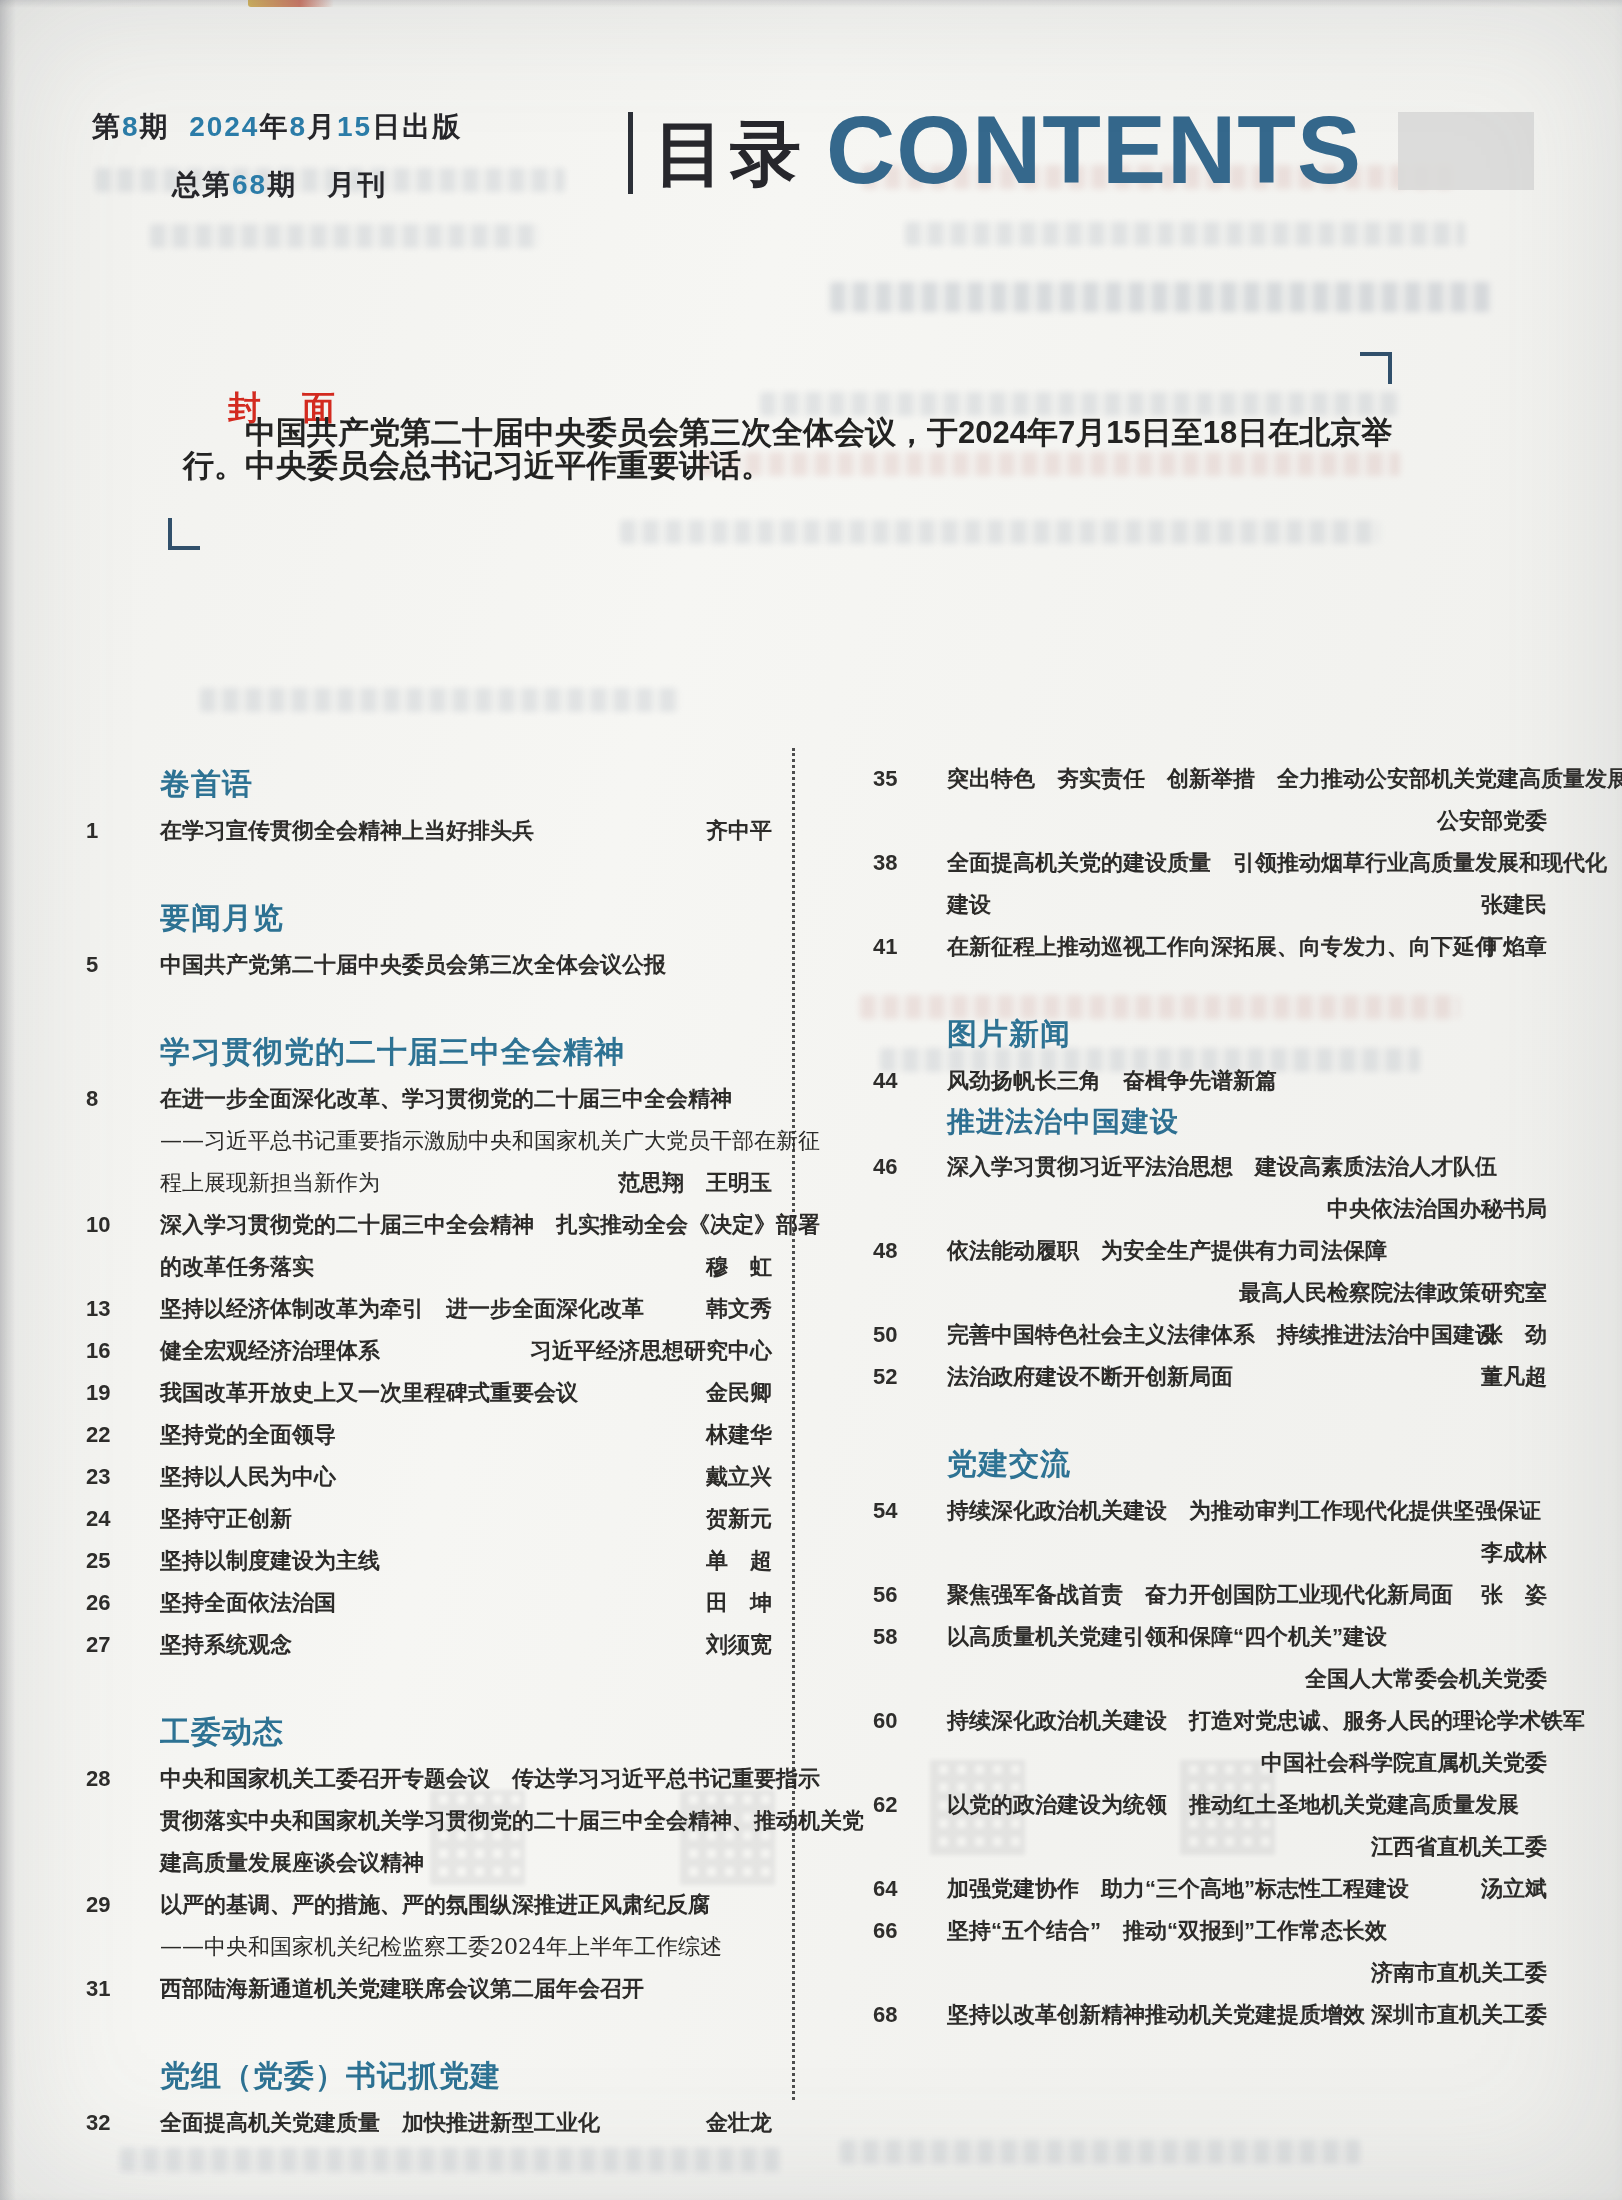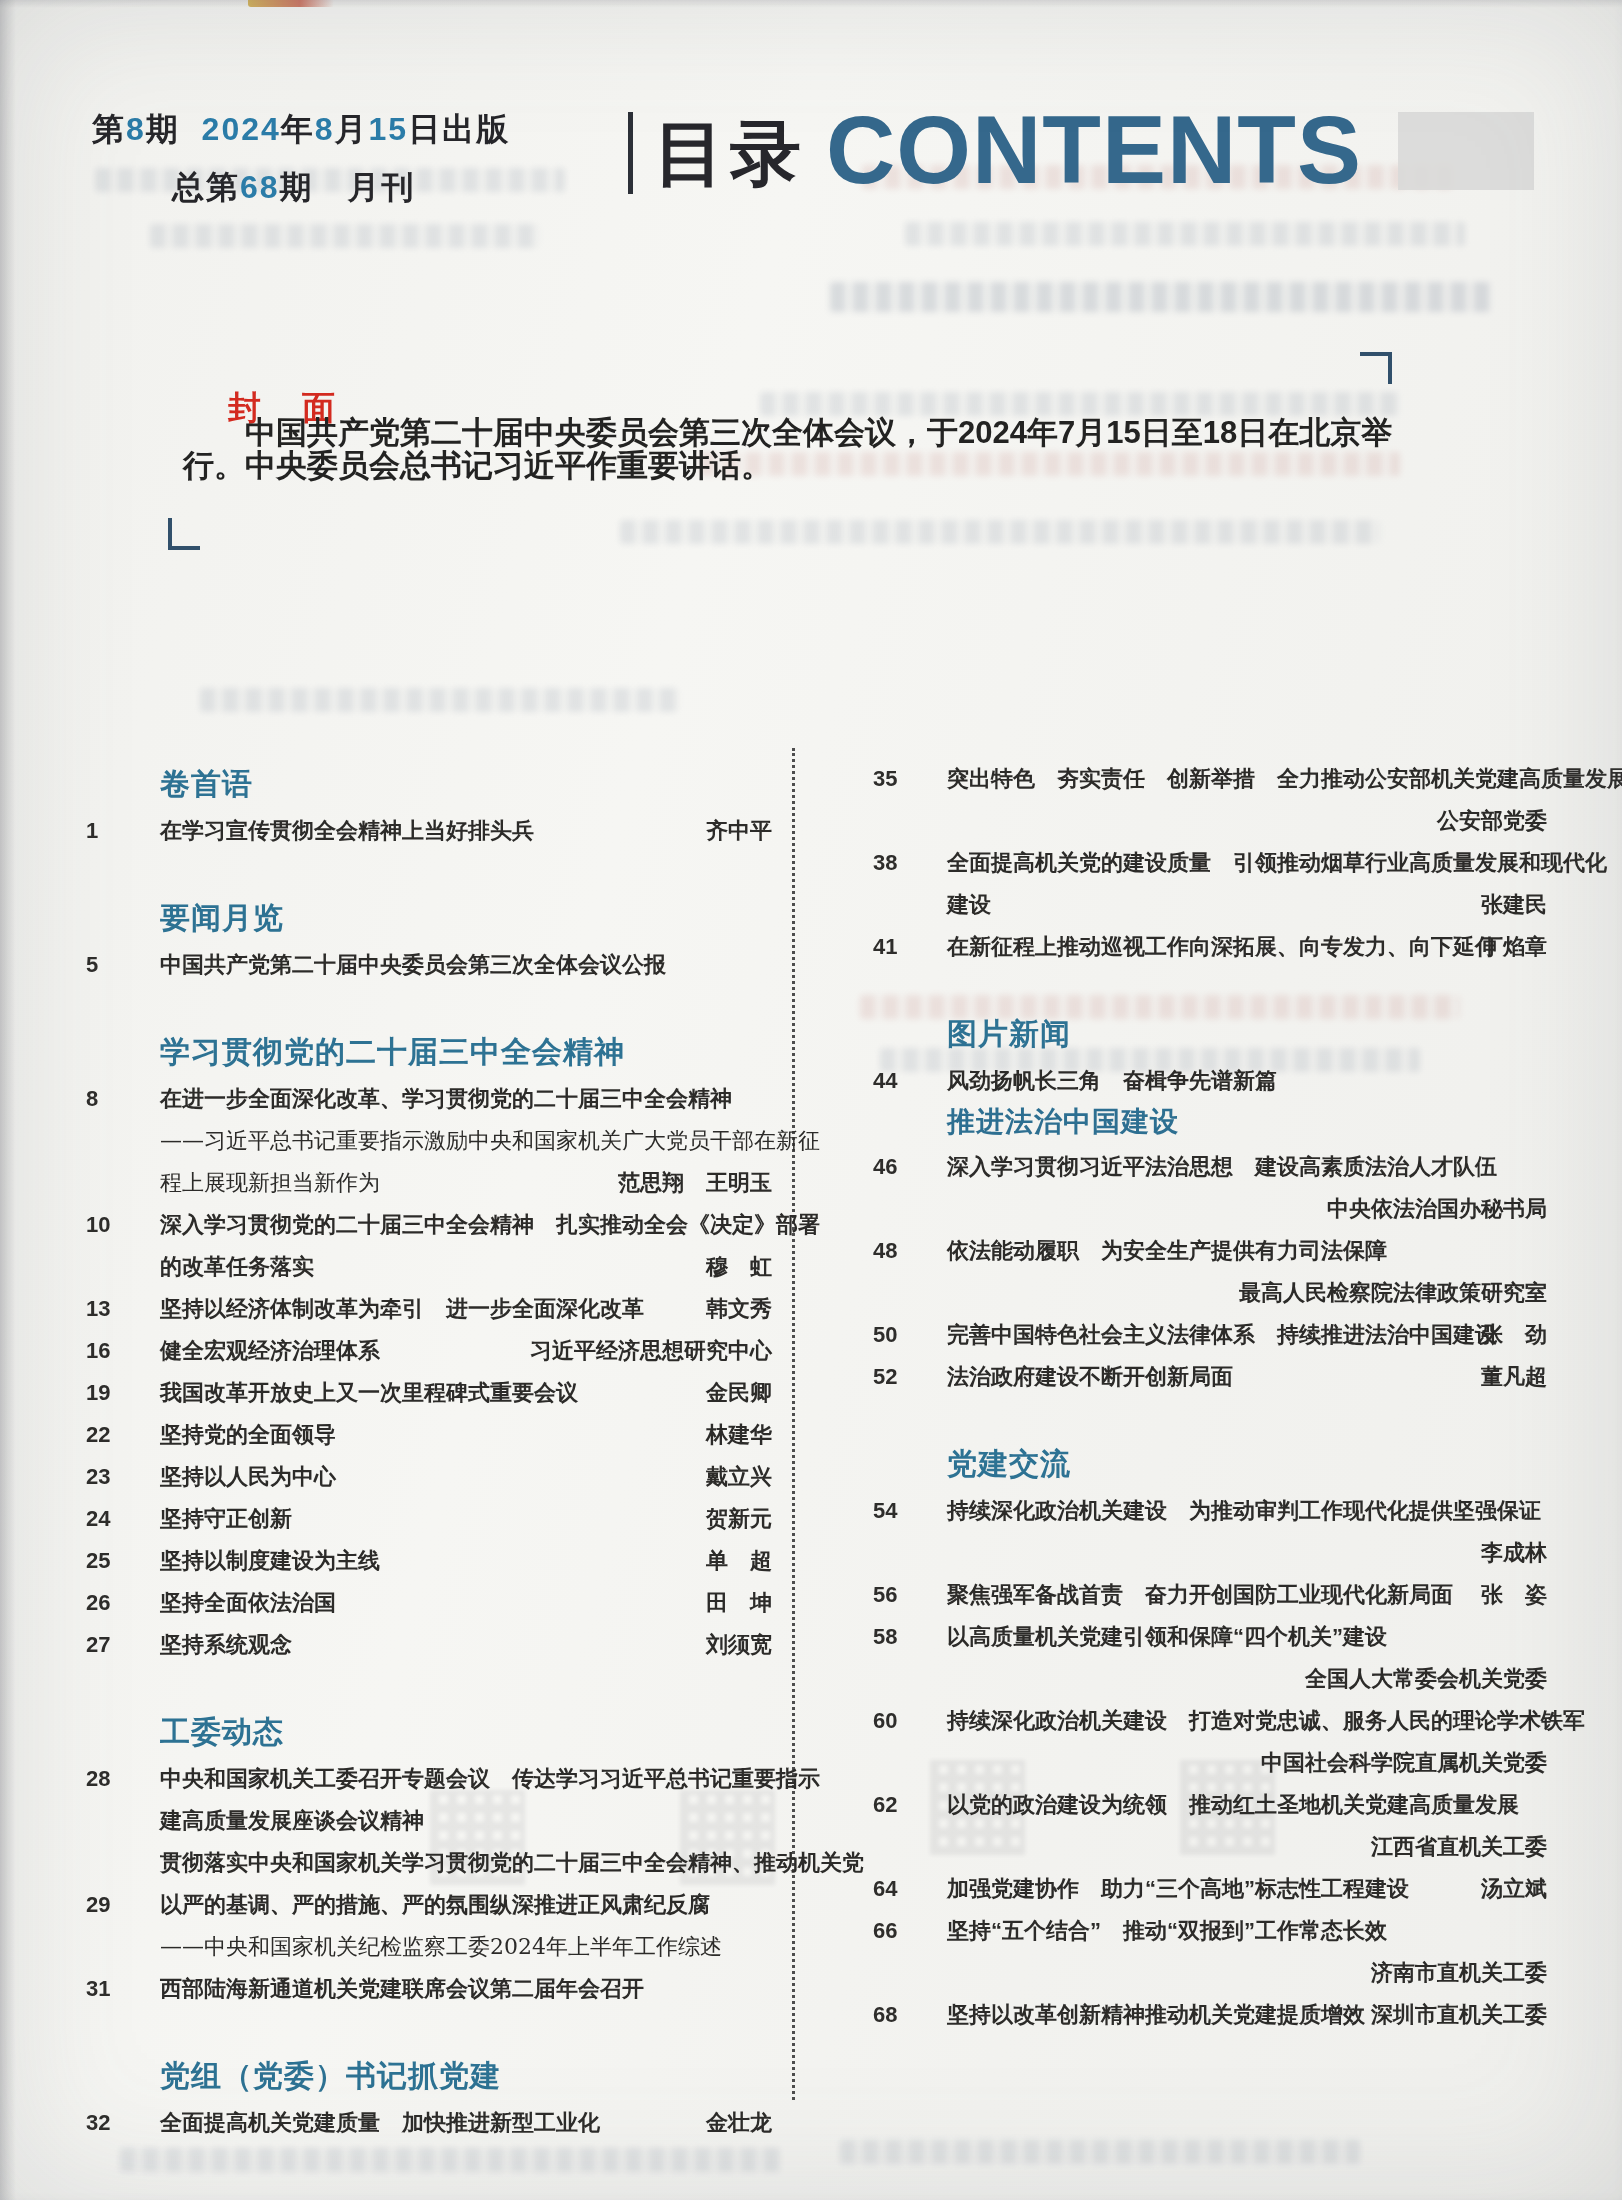"第8期 2024年8月15日出版" .hdr-line { font-size: 32px -> 28px }
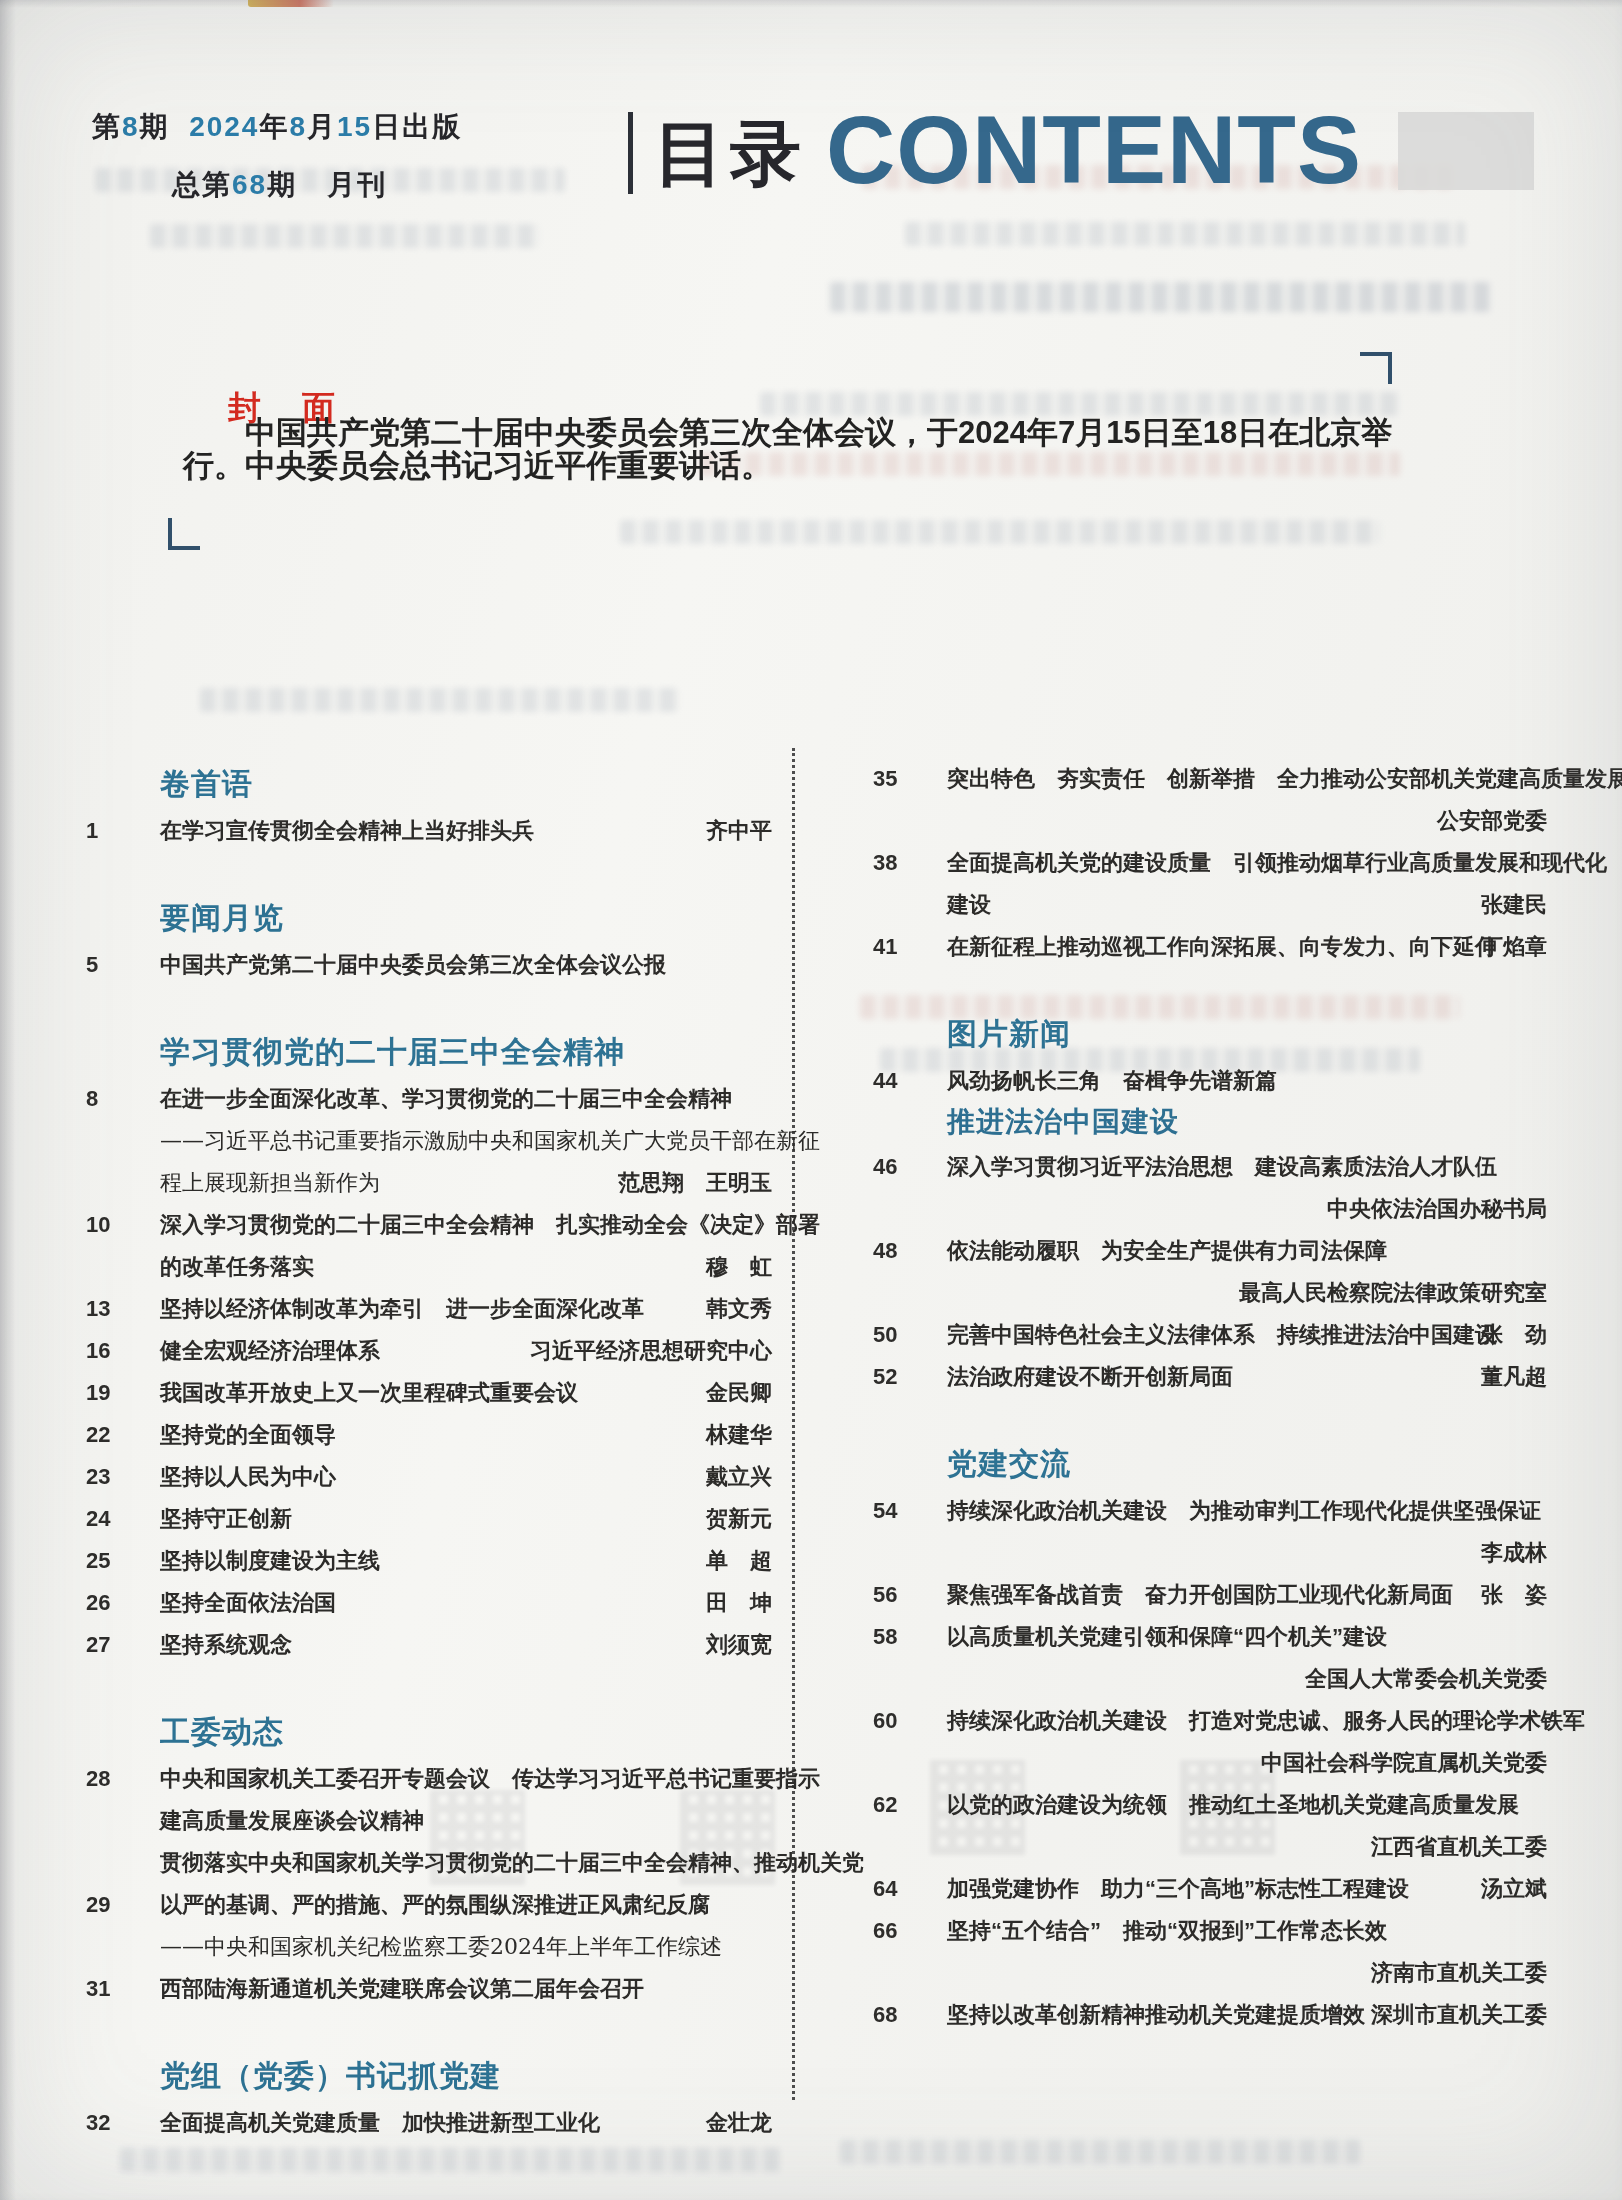"建高质量发展座谈会议精神" div.line { order: before "贯彻落实中央和国家机关学习贯彻党的二十届三中全会精神、推动机关党" -> after "贯彻落实中央和国家机关学习贯彻党的二十届三中全会精神、推动机关党" }
